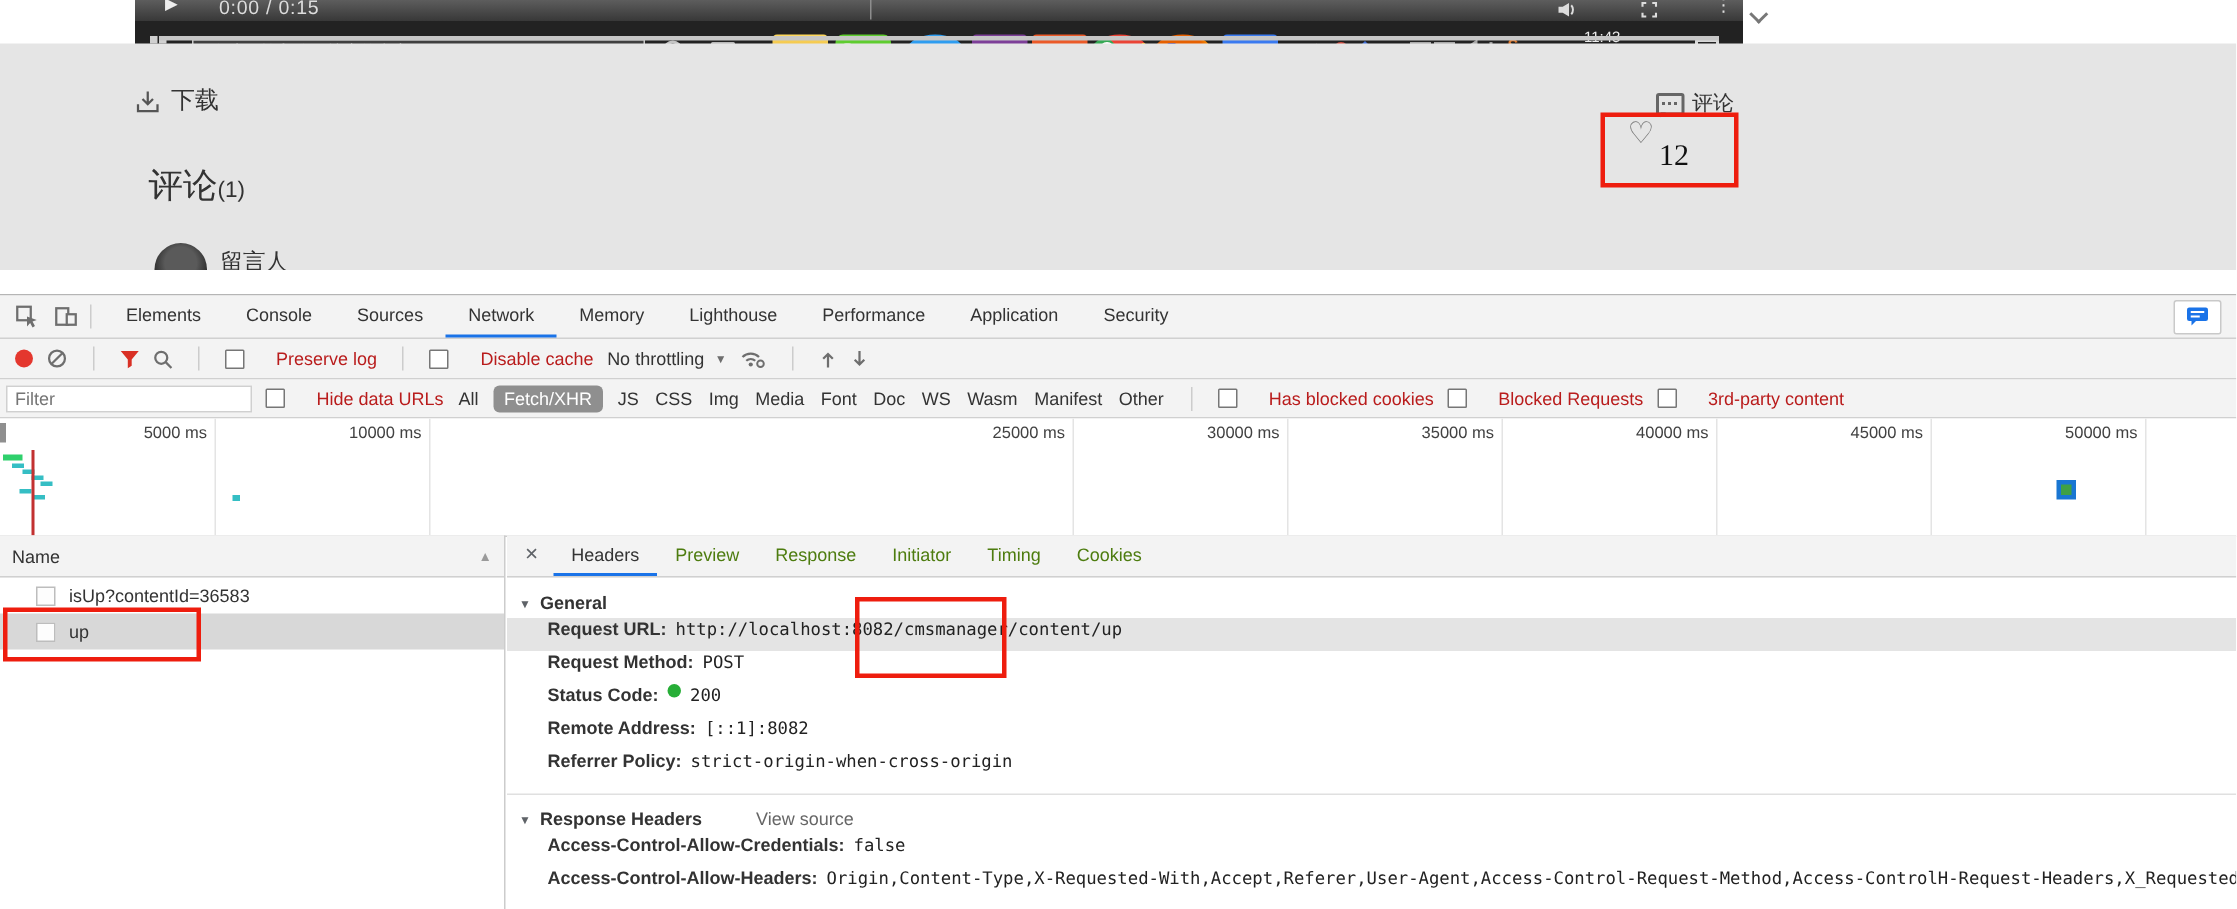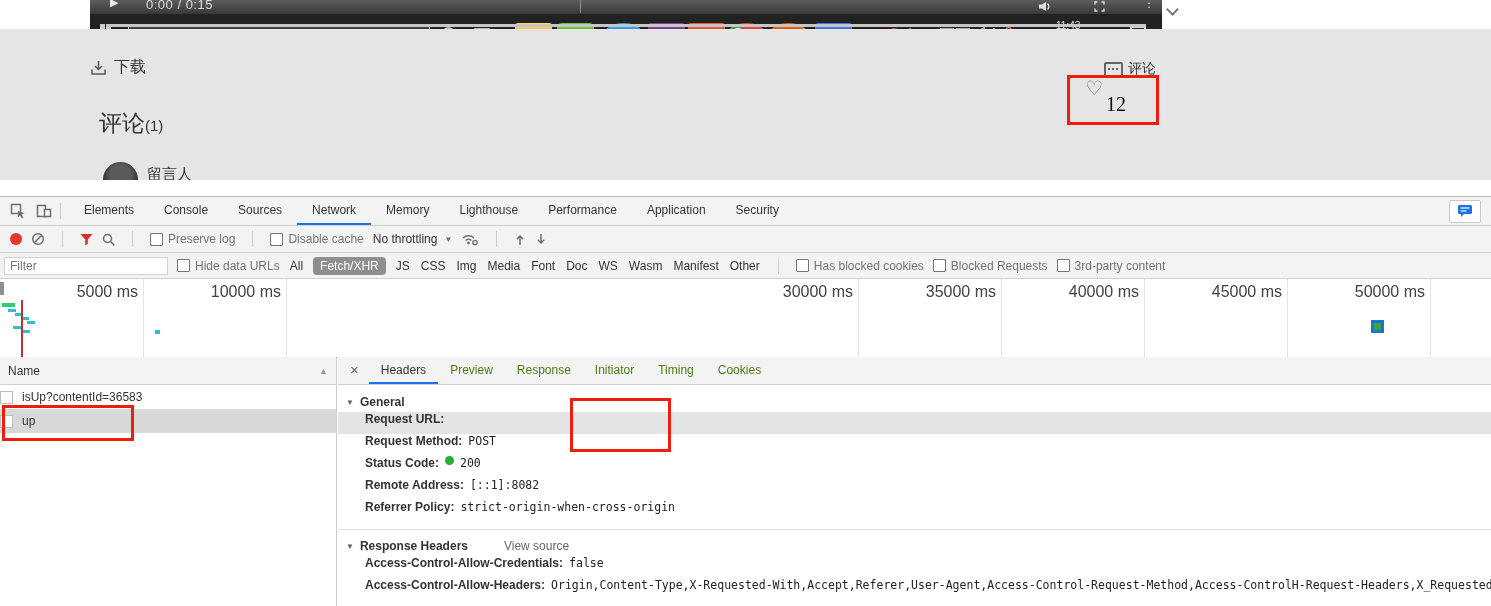"Preserve log" .cblabel { color: #737373 -> #b91c1c; gap: 5px -> 21px }
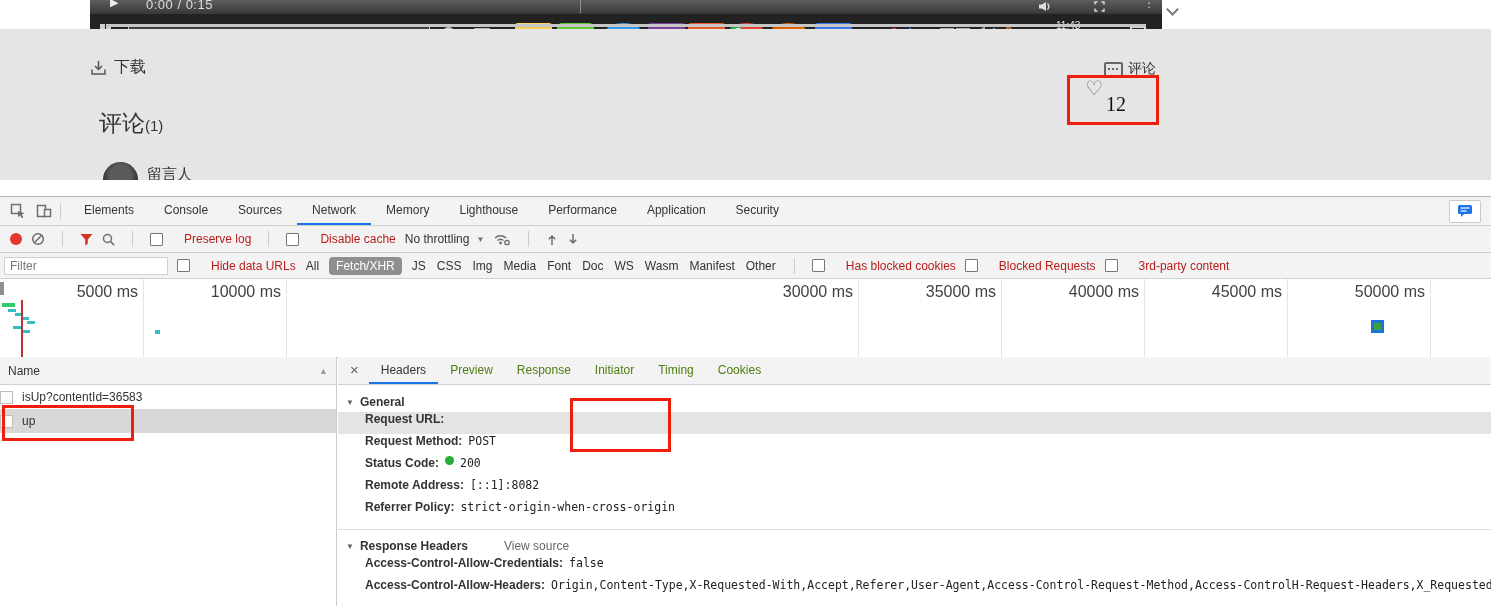"5000 ms" .tlcell span { font-size: 16px -> 11px }
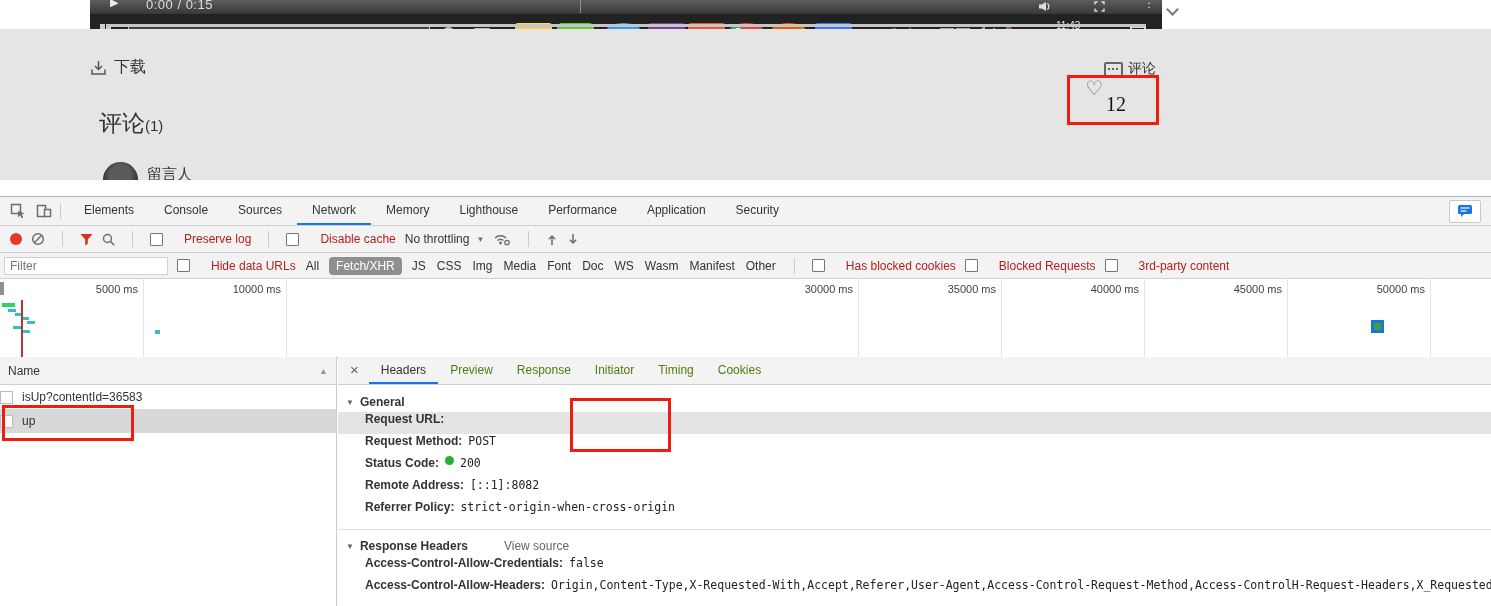"25000 ms" span.tlcell { html: none -> <span> <span>25000 ms</span> </span> }
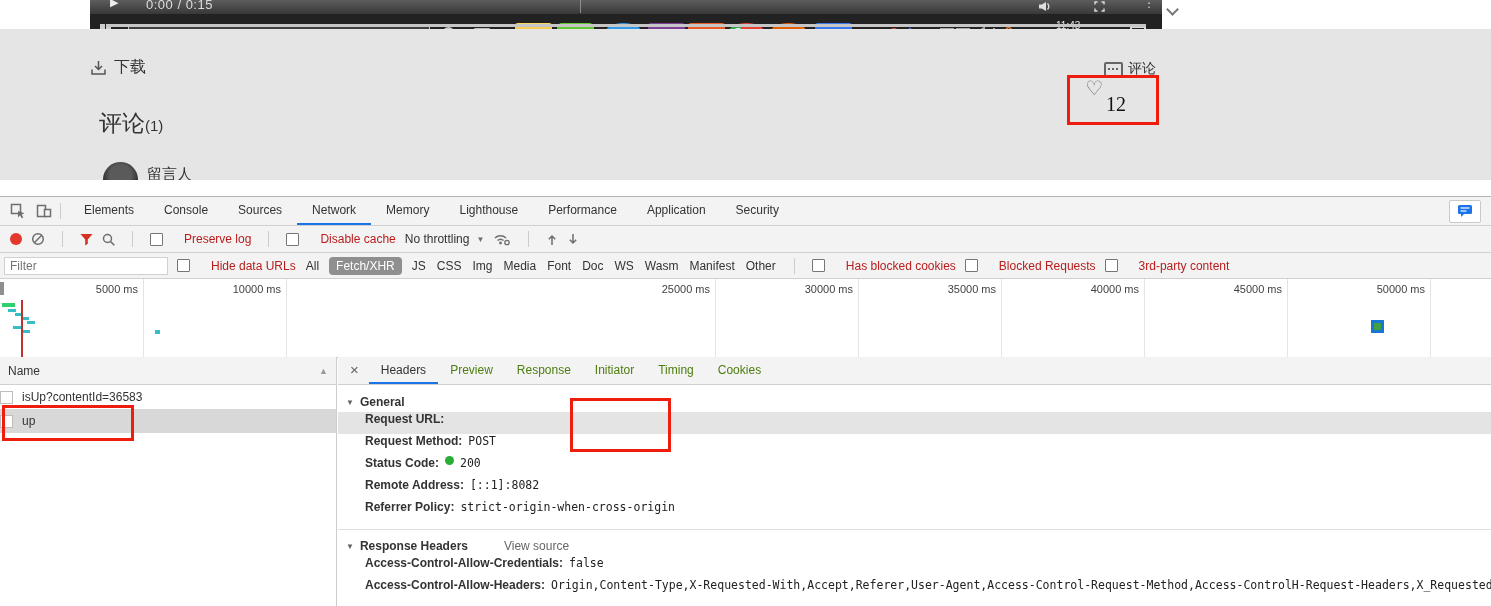"isUp?contentId=36583" .reqrow { padding-left: 0 -> 24px }
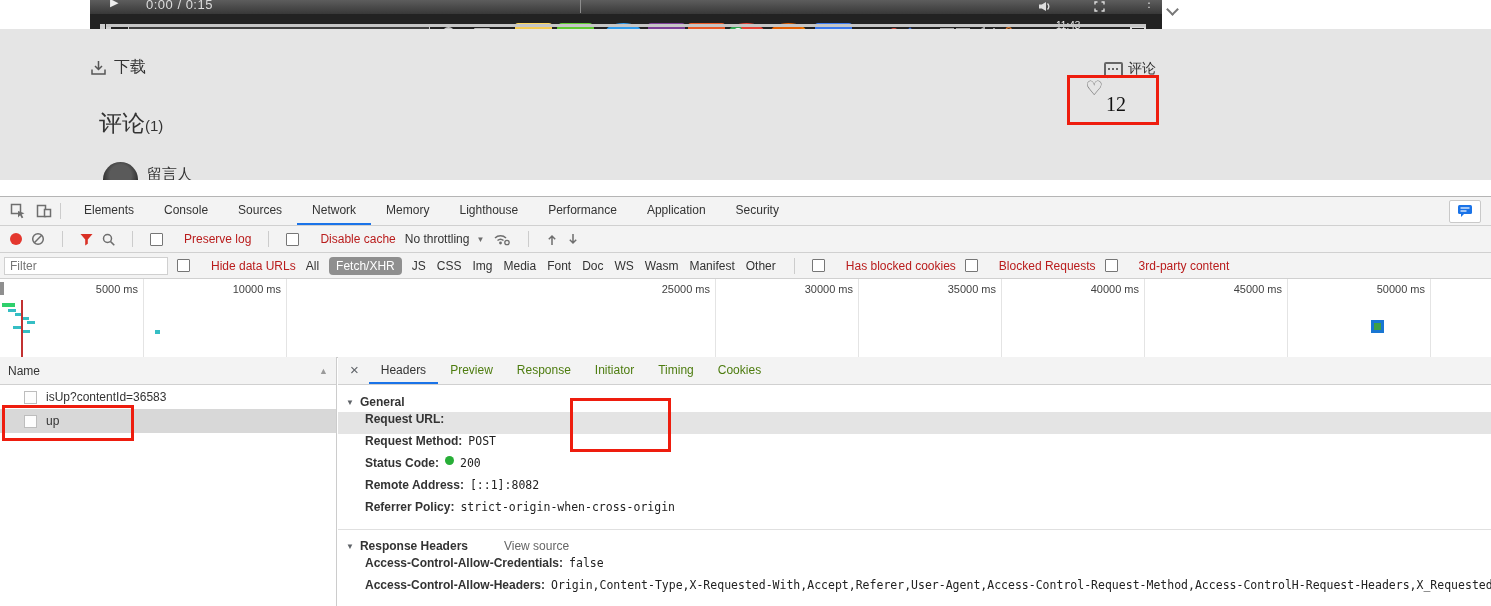"http://localhost:8082/cmsmanager/content" span.mono { html: none -> <span>http://localhost:8082/cmsmanager/content/up</span> }
